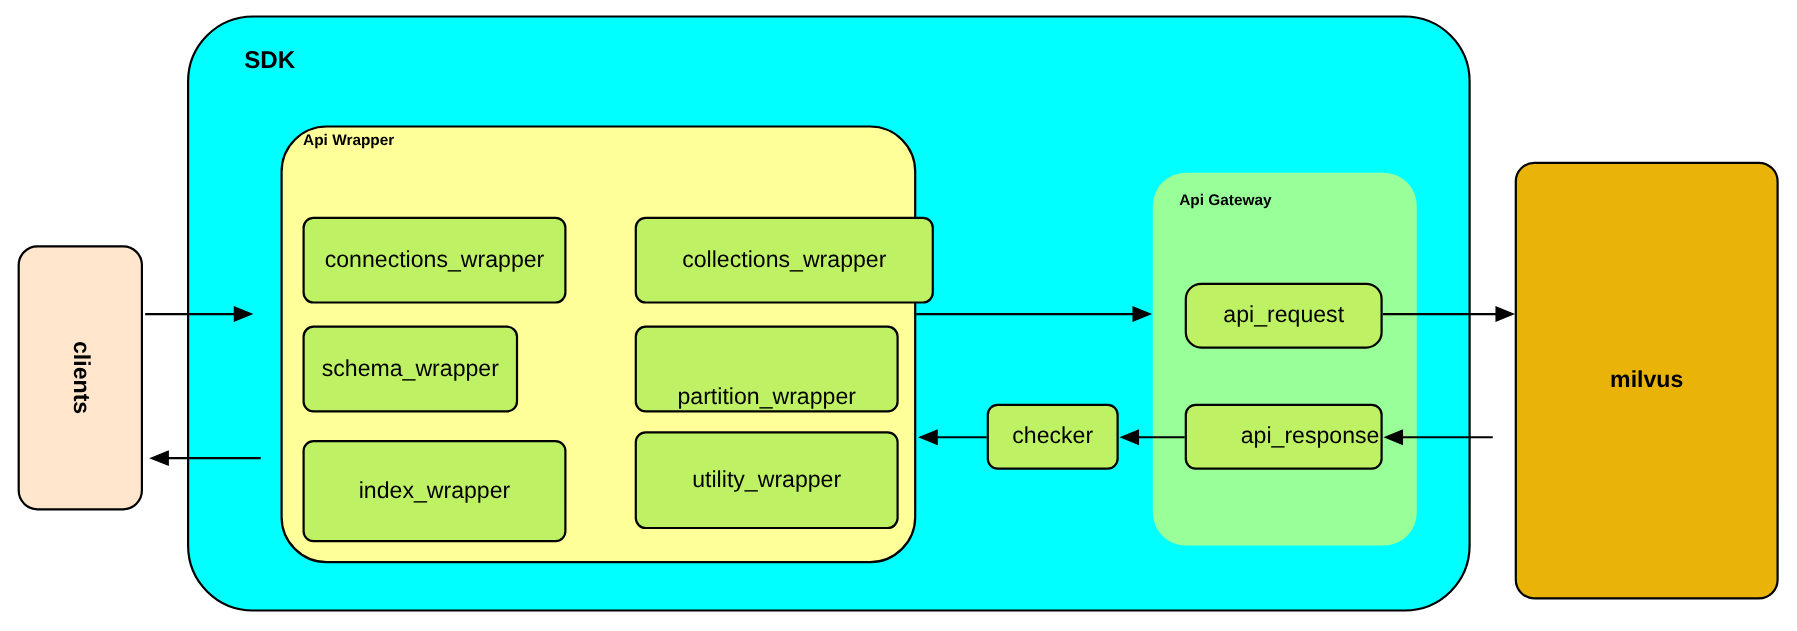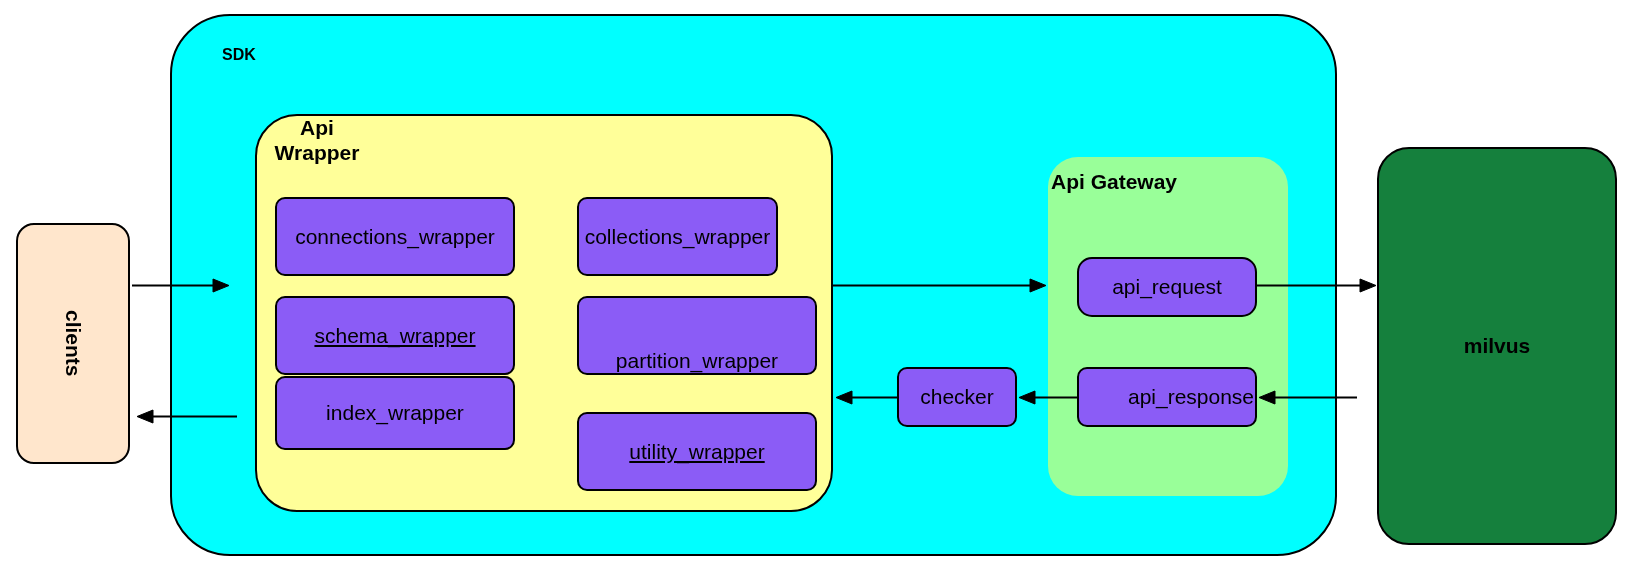"SDK" div.corner-label { font-size: 16px -> 22px }
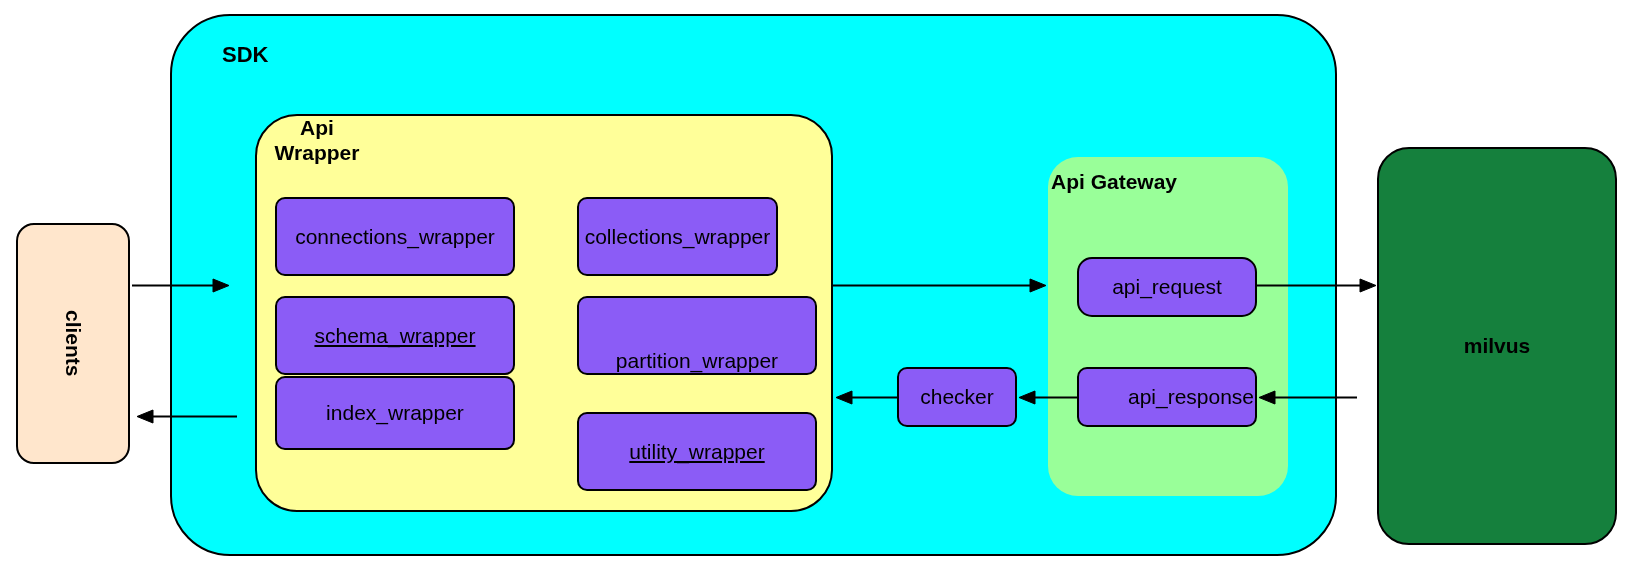"Api Wrapper" .corner-label { font-size: 21px -> 14px }
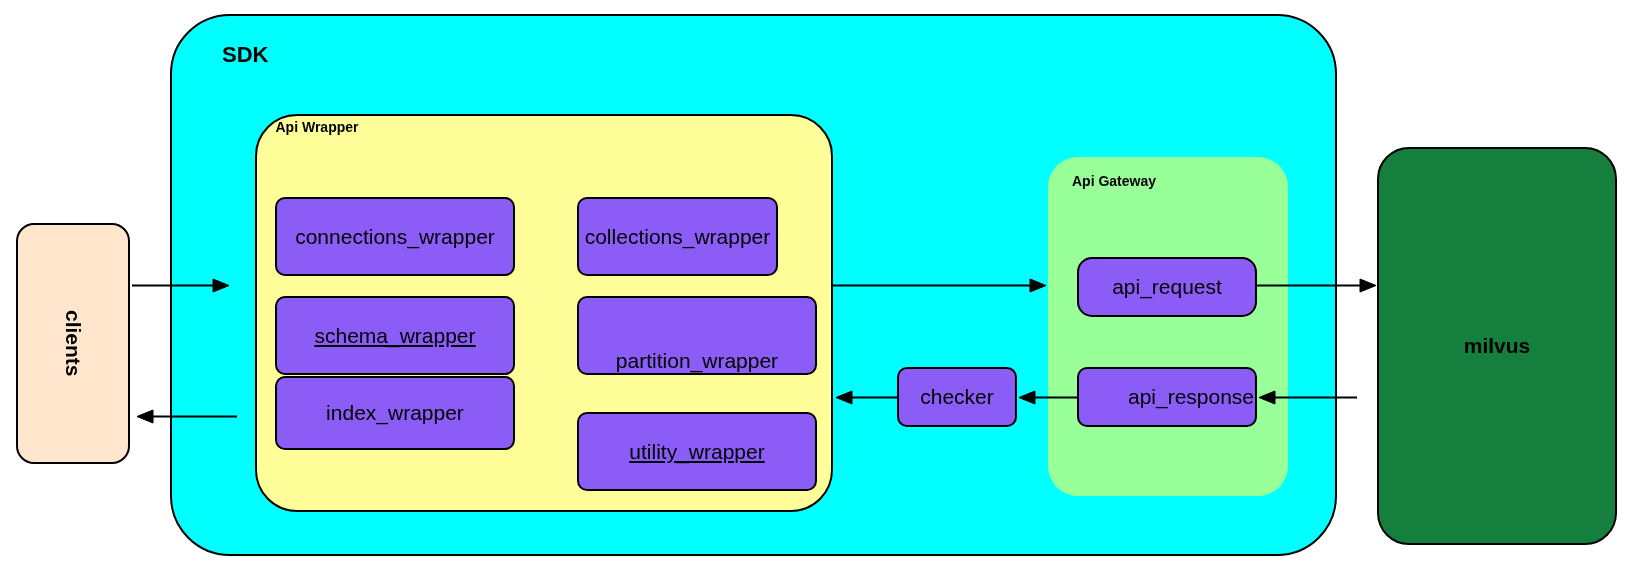"connections_wrapper" .node { background: #8b5cf6 -> #bef264 }
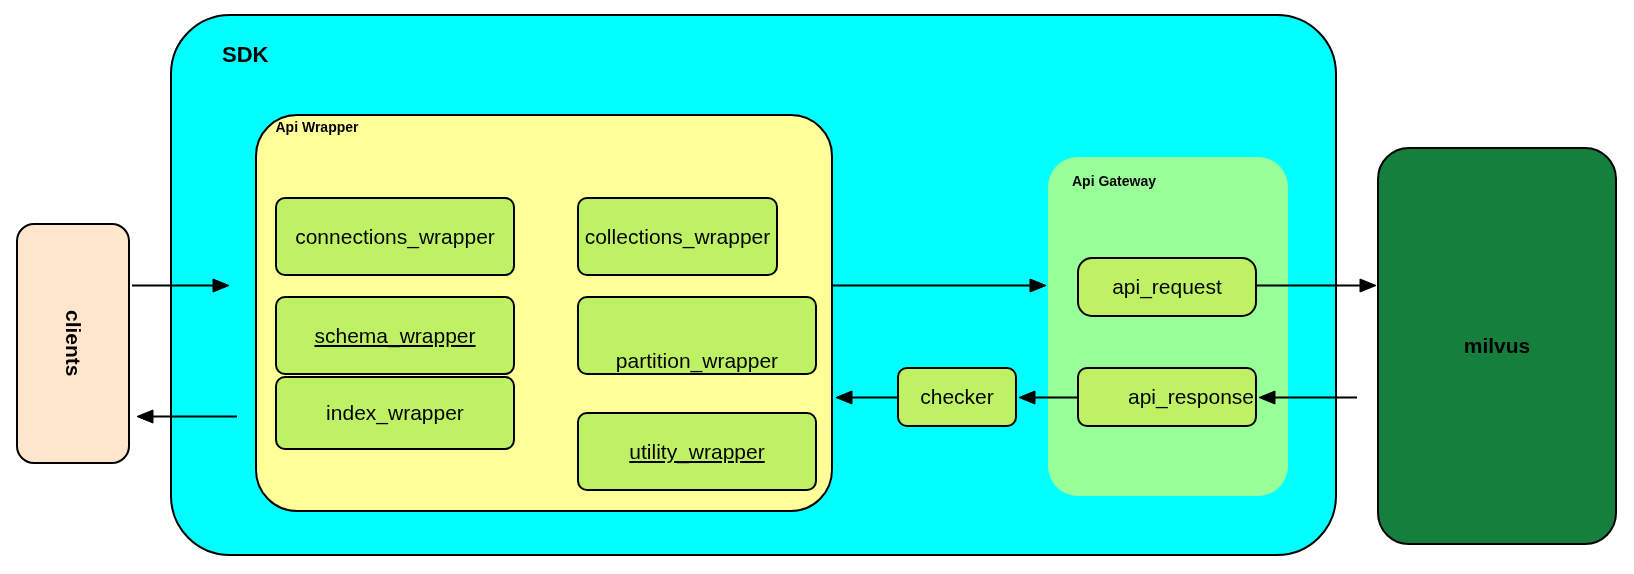"collections_wrapper" div.node { width: 201px -> 272px }
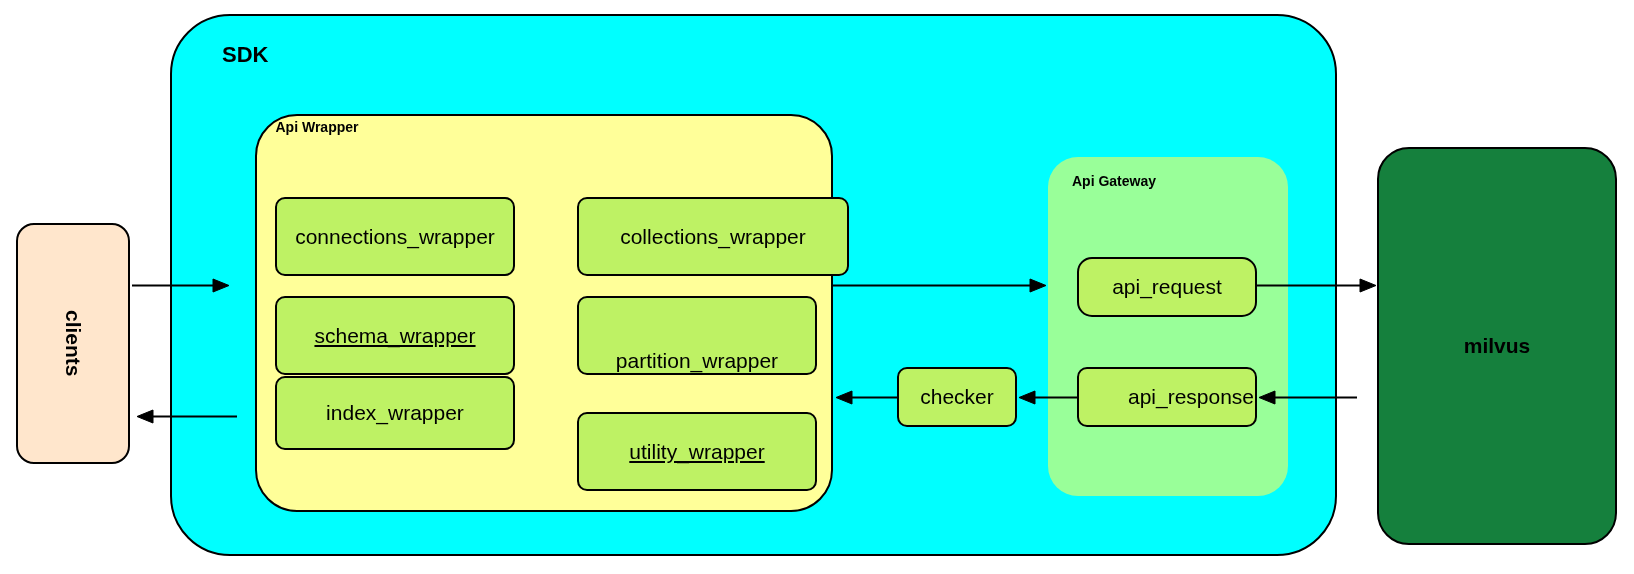"schema_wrapper" div.node { text-decoration: underline -> none; width: 240px -> 196px }
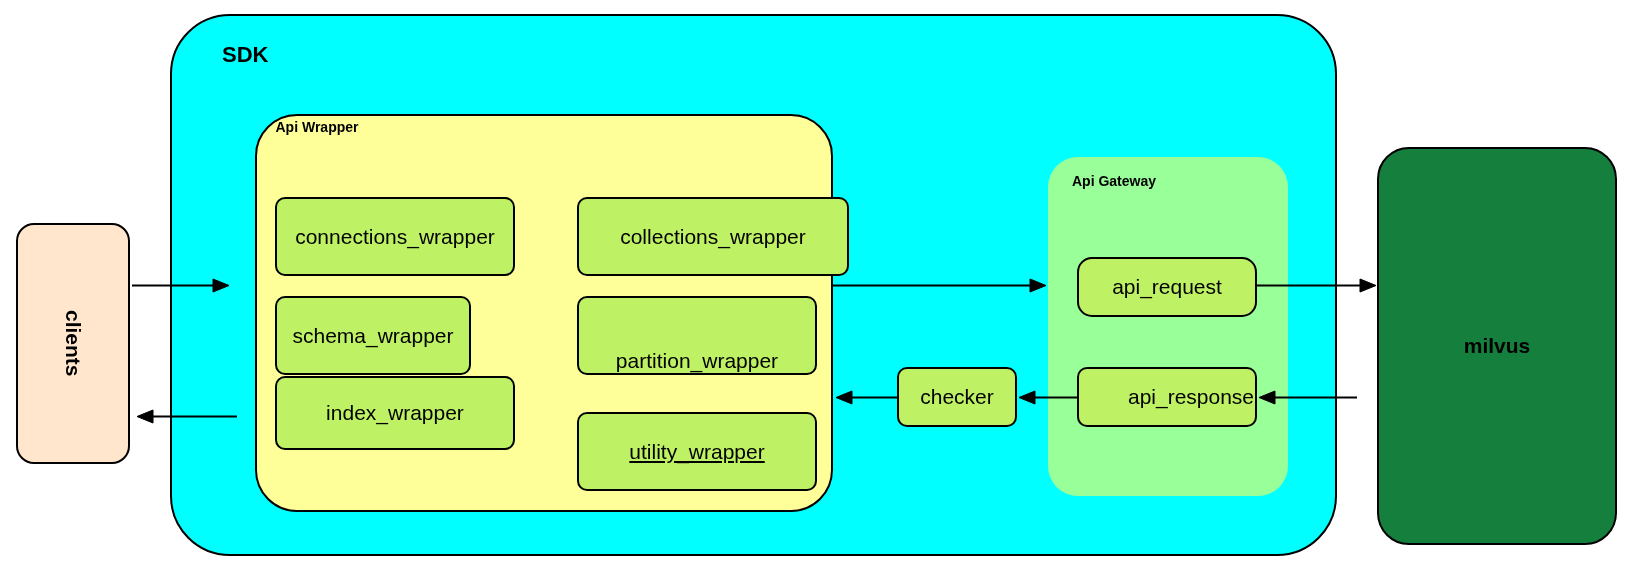"milvus" div.box { background: #15803d -> #eab308; border-radius: 32px -> 18px }
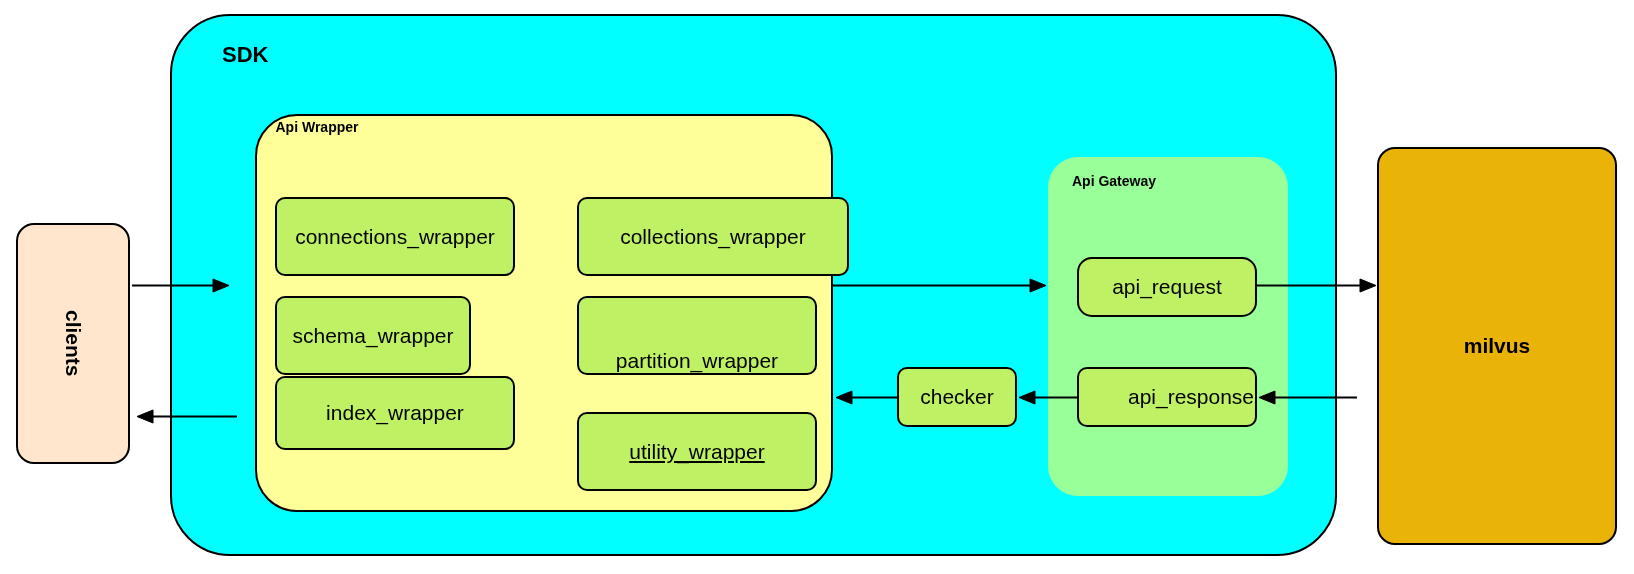"index_wrapper" div.node { height: 74px -> 93px; top: 376px -> 400px }
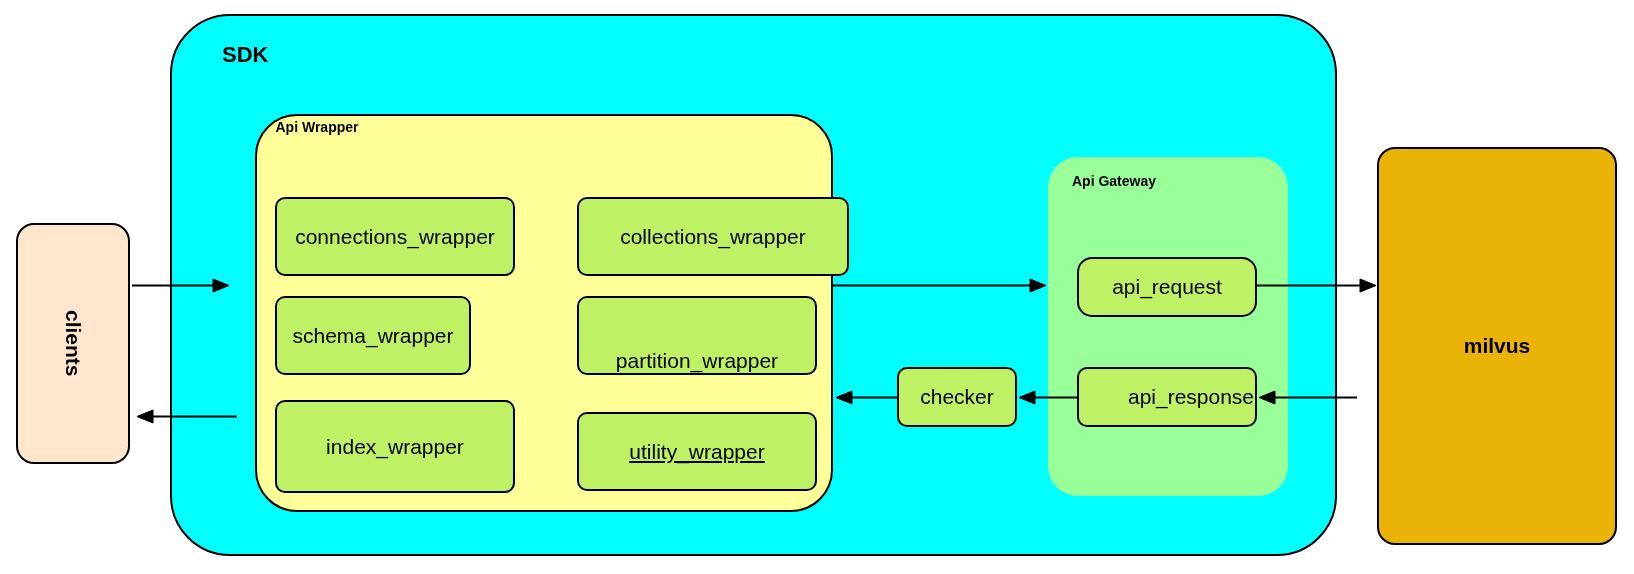"utility_wrapper" div.node { height: 79px -> 89px; text-decoration: underline -> none; top: 412px -> 392px }
